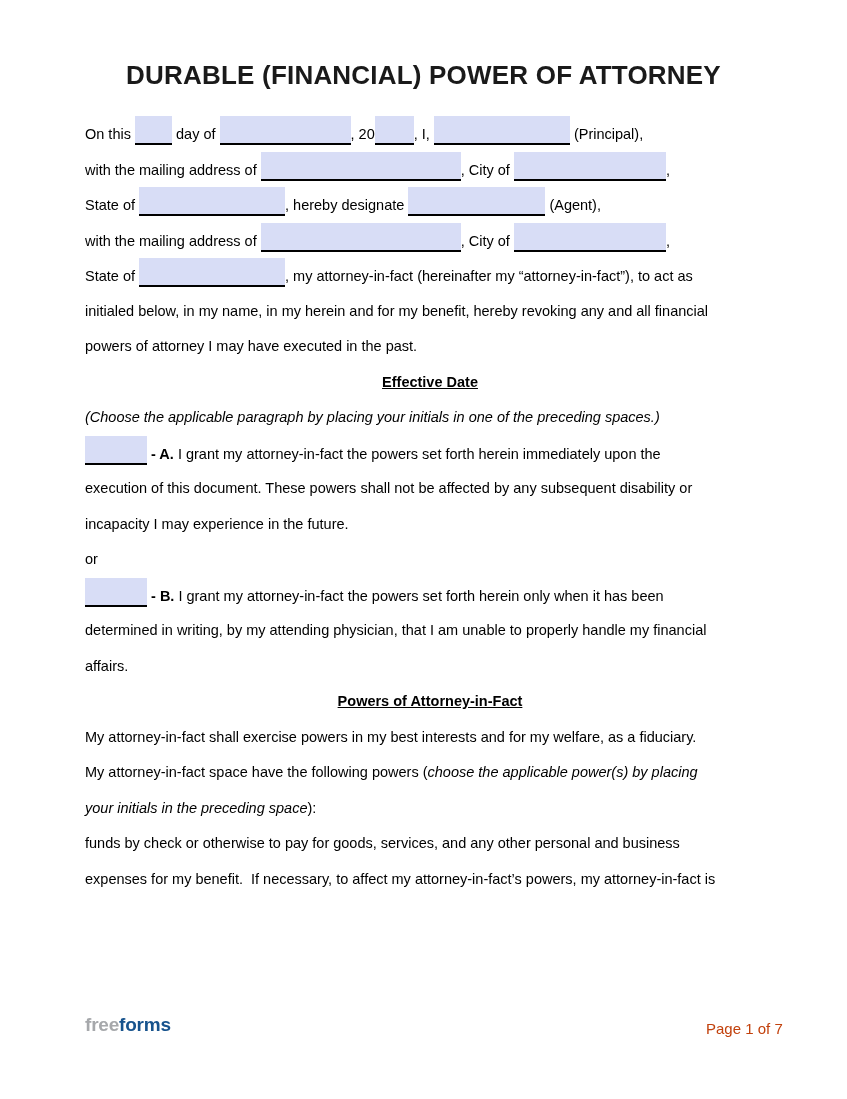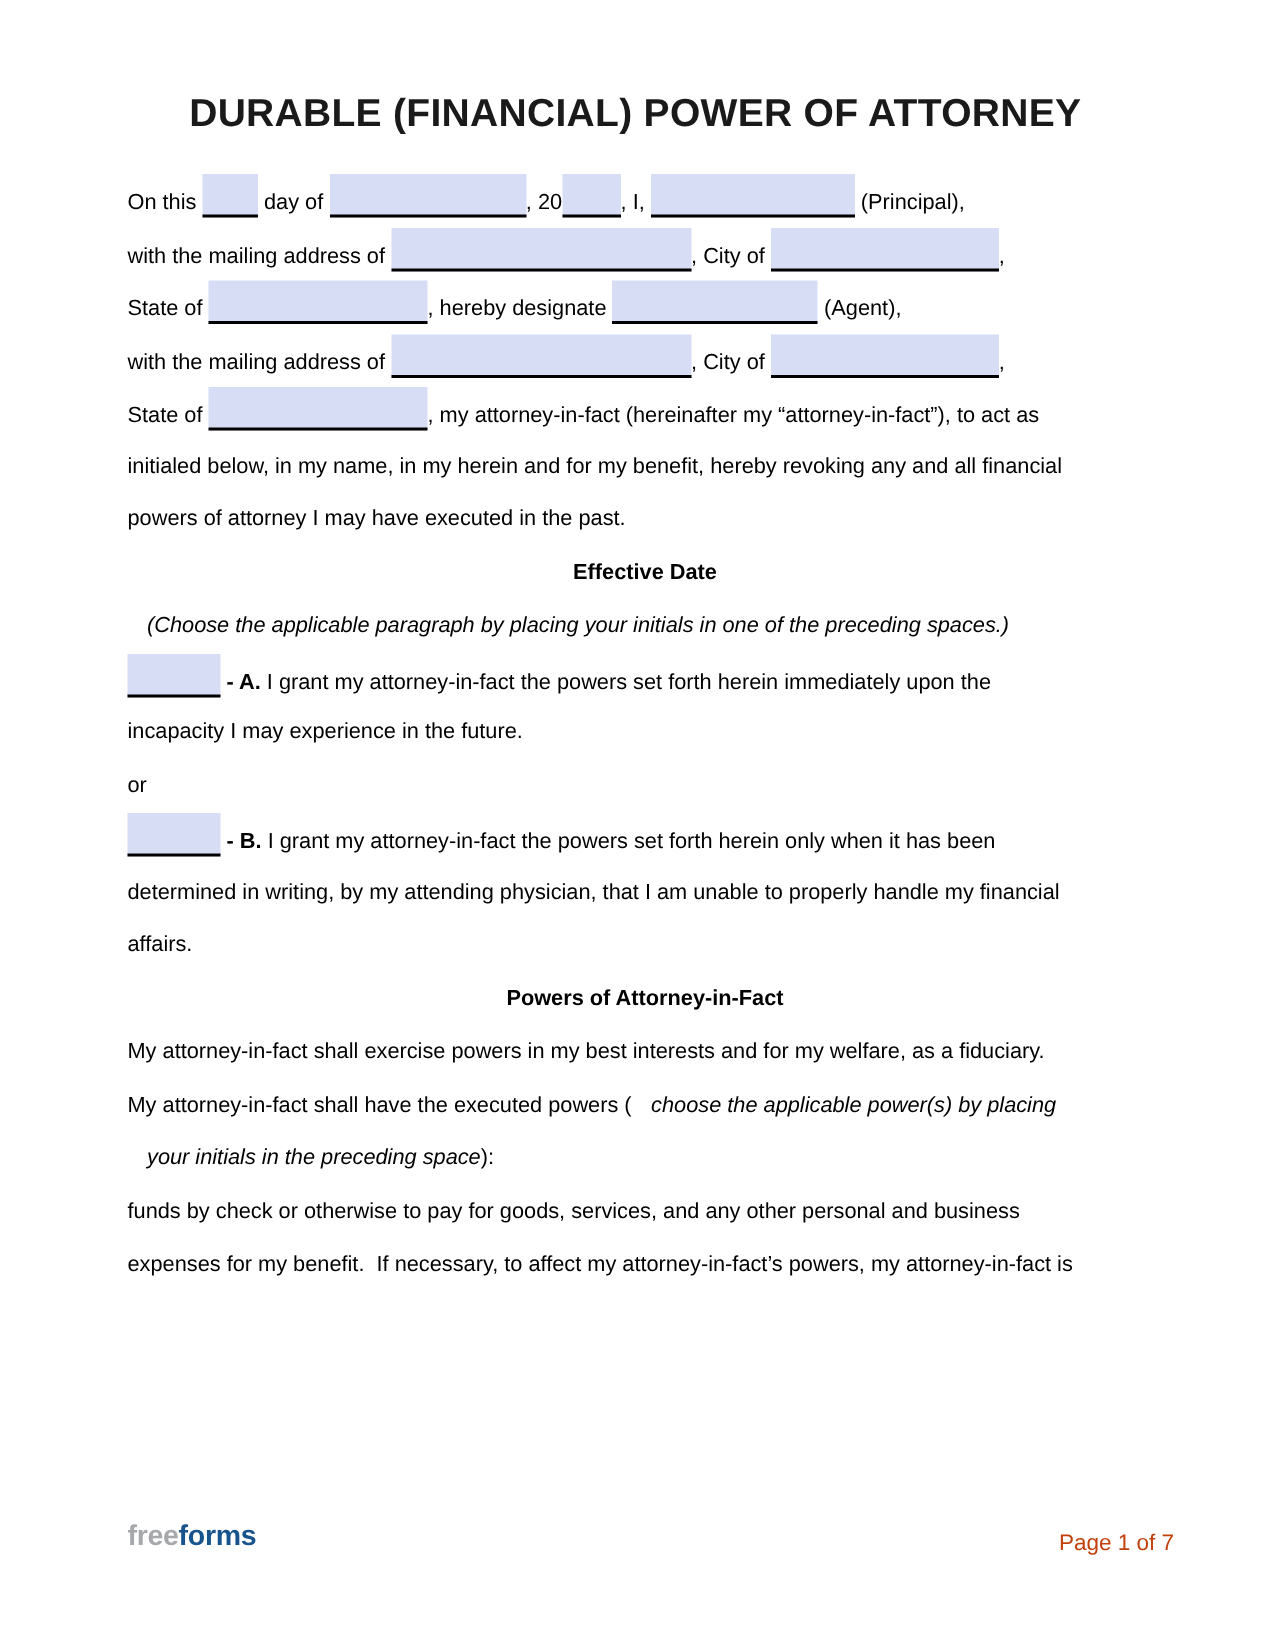"Effective Date" .heading-text { text-decoration: none -> underline }
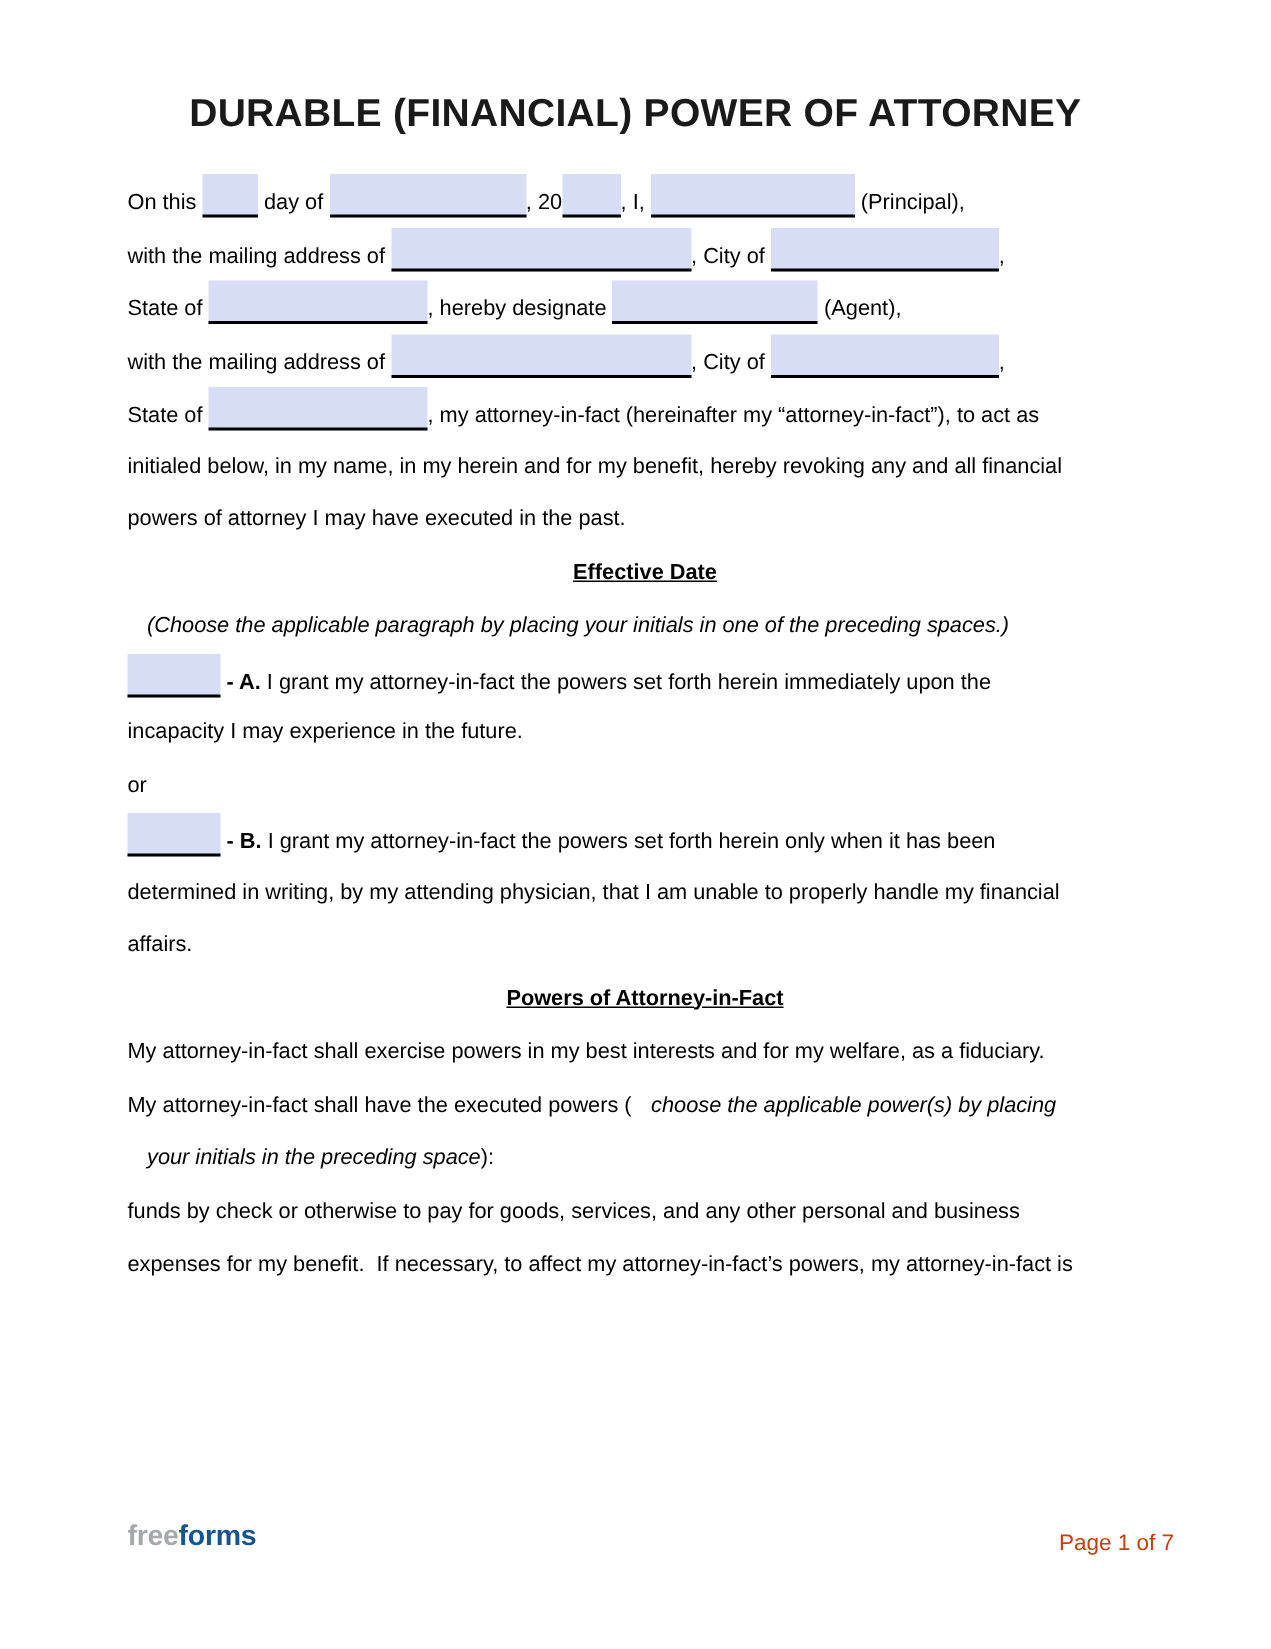"(Choose the applicable paragraph by" .italic { margin-left: 13px -> none }
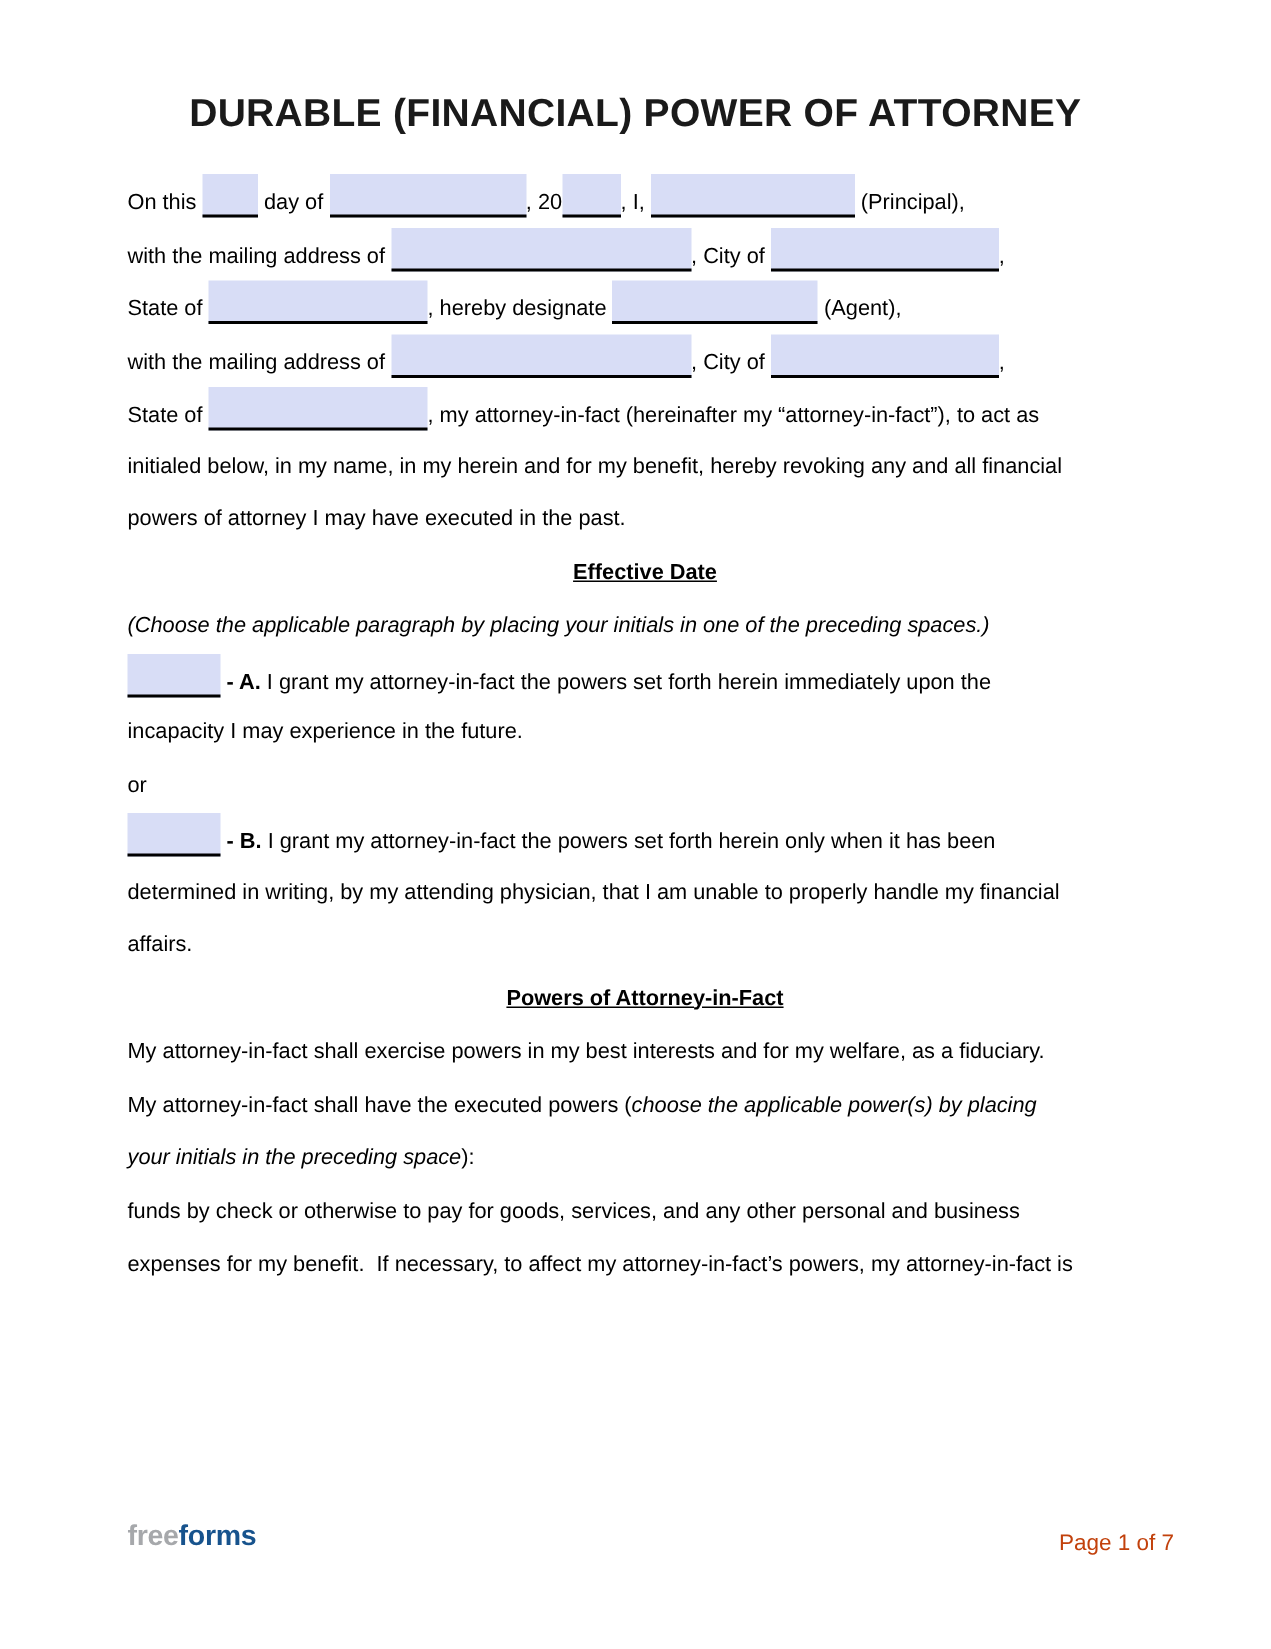"execution of this document. These" div.line { html: none -> <div><span>execution of this document. These powers shall not be affected by any subsequent disability or</span></div> }
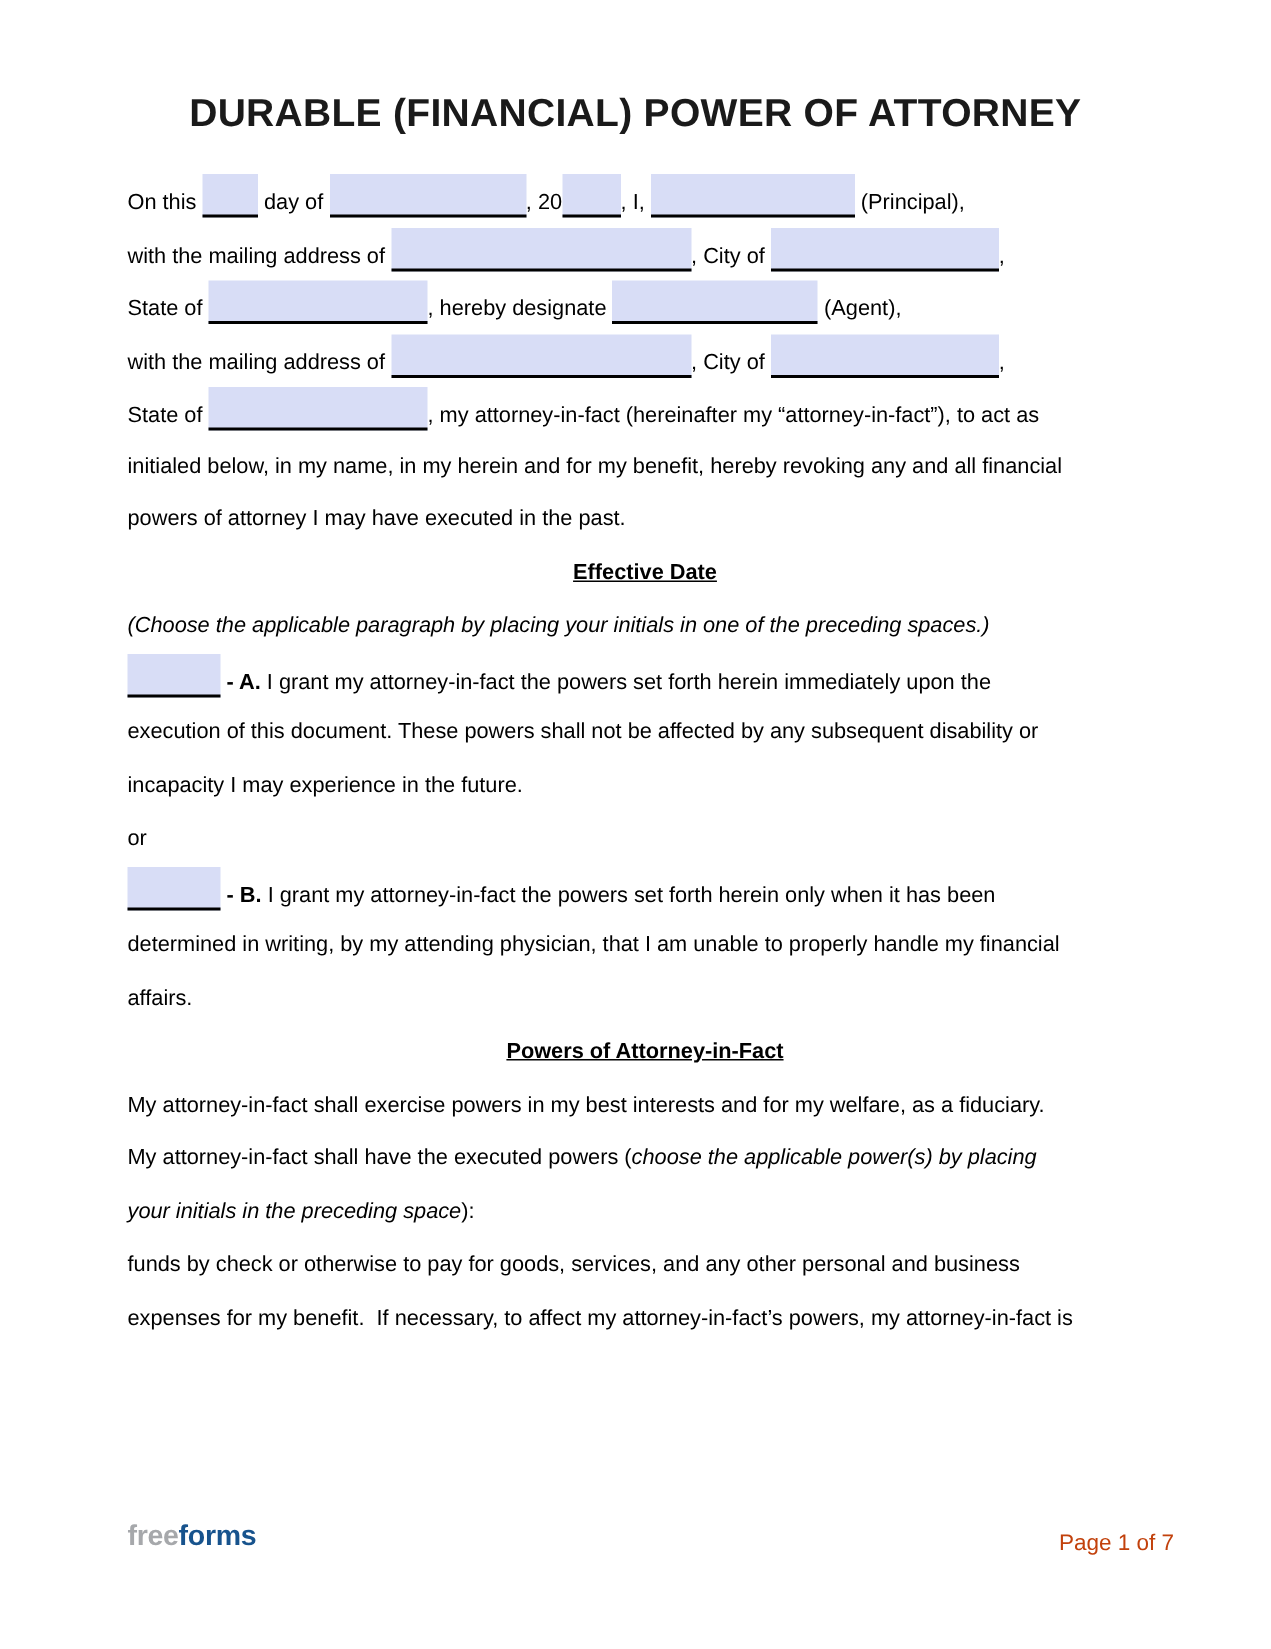"My attorney-in-fact shall have the" span.run { text: shall have the executed -> space have the following }
